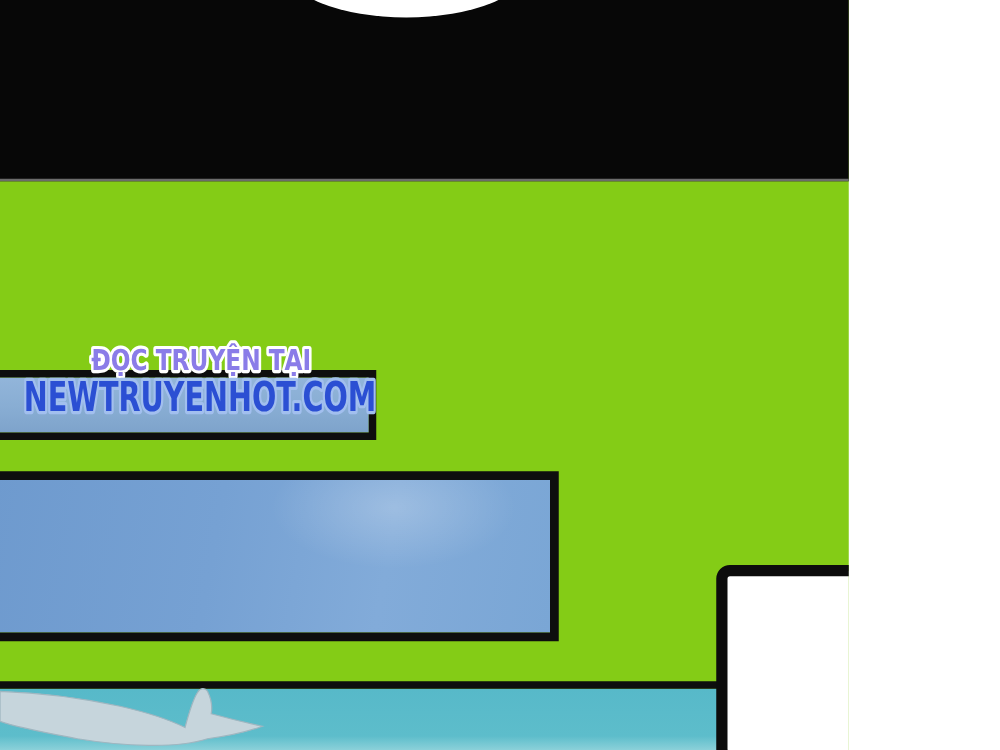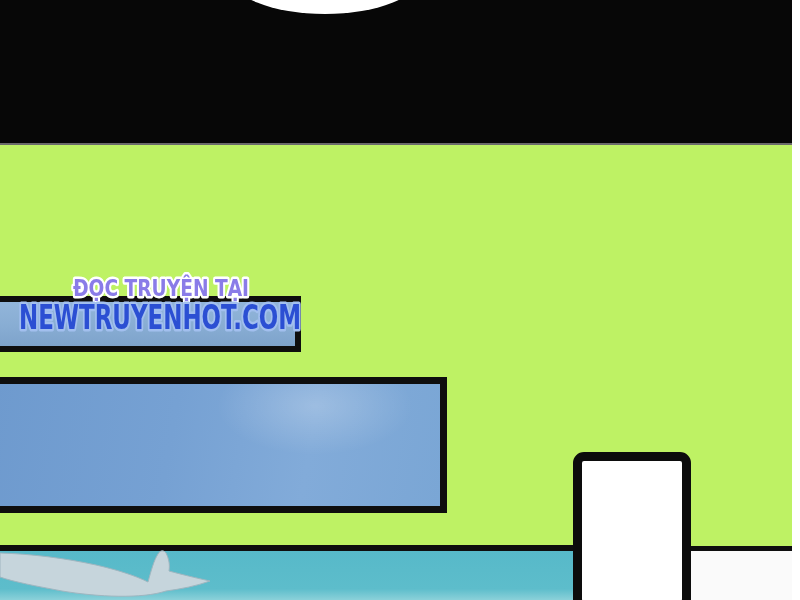"ĐỌC TRUYỆN TẠI" #page { background: #bef264 -> #84cc16; width: 792px -> 679px }
